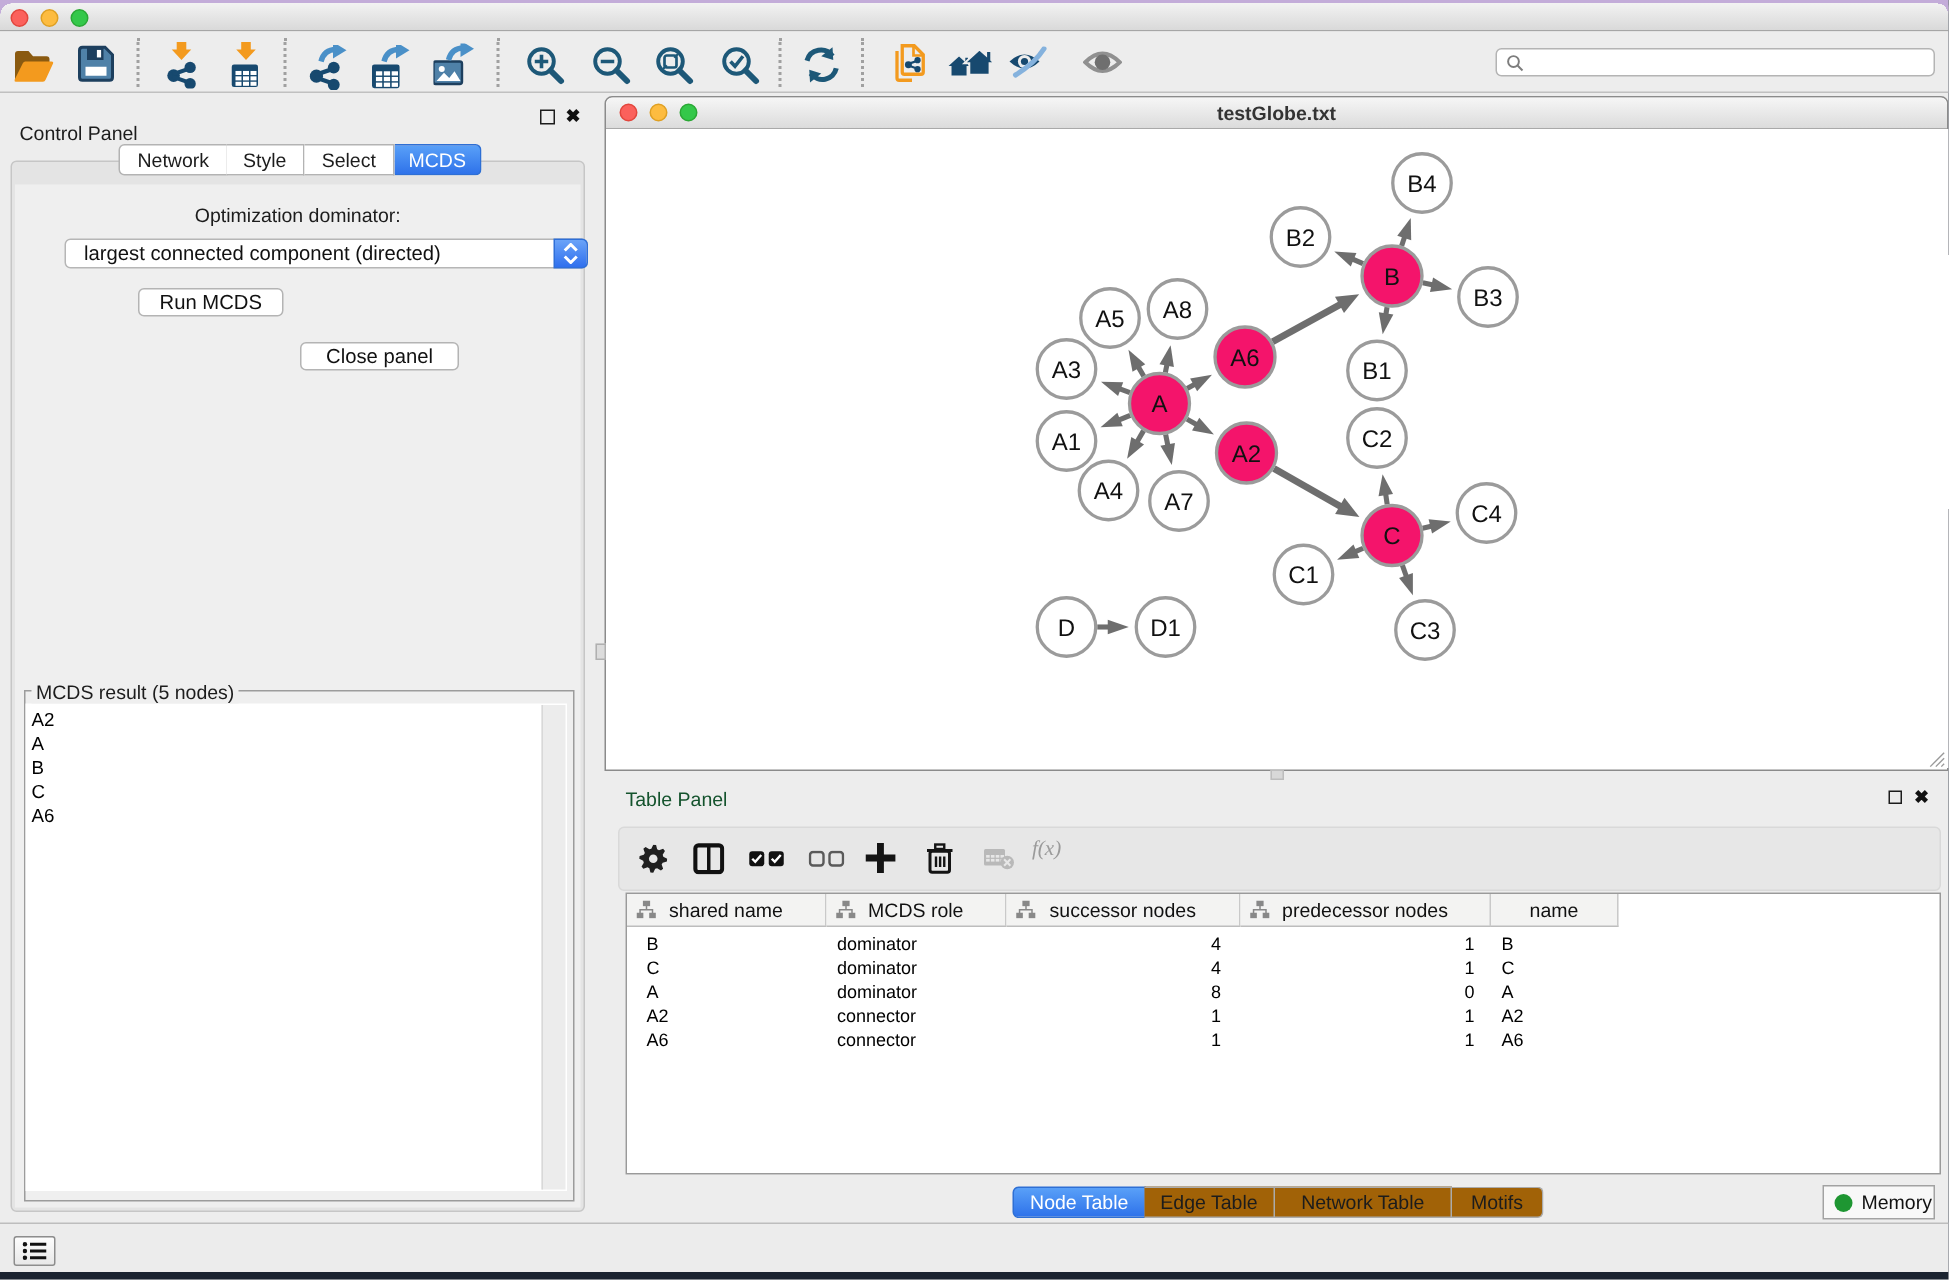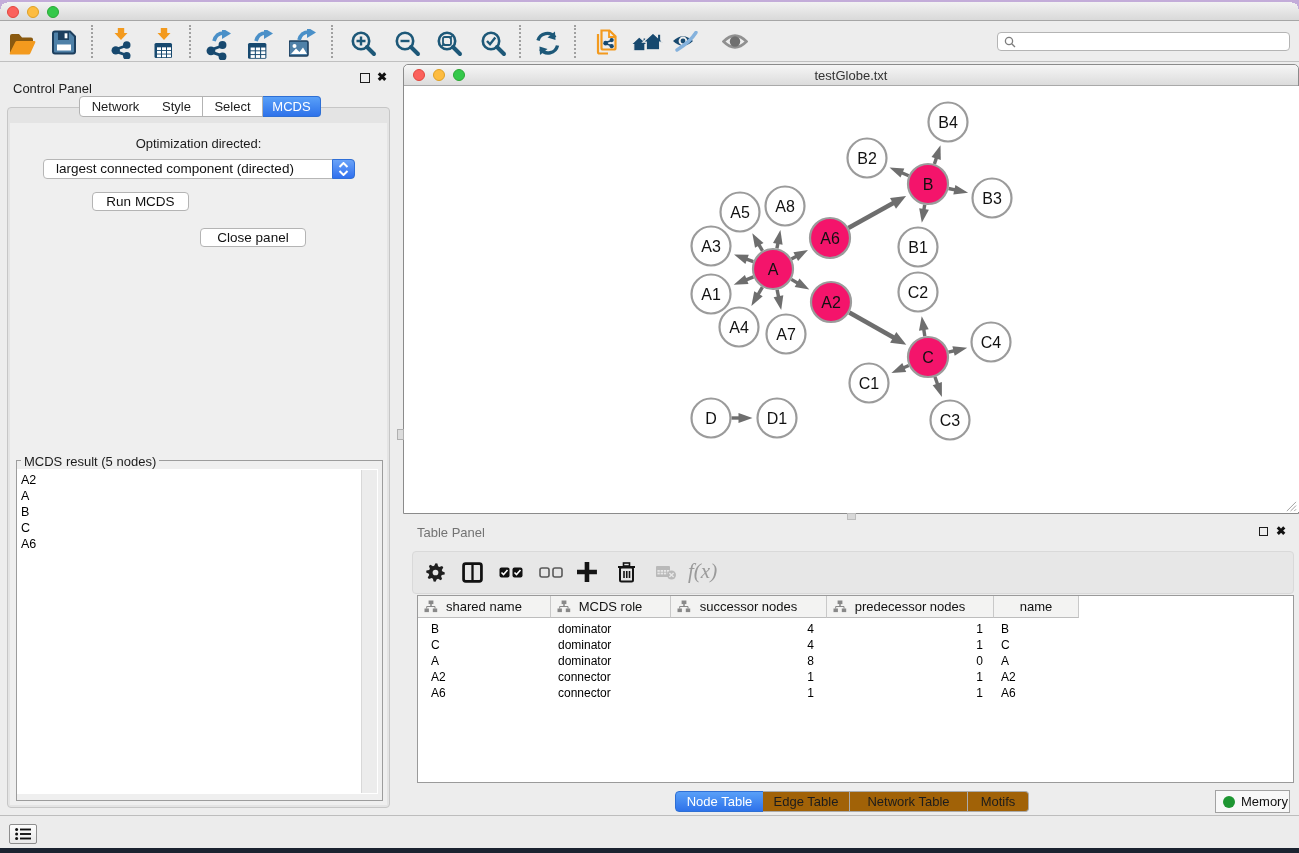"testGlobe.txt" #nettitle { font-weight: none -> bold }
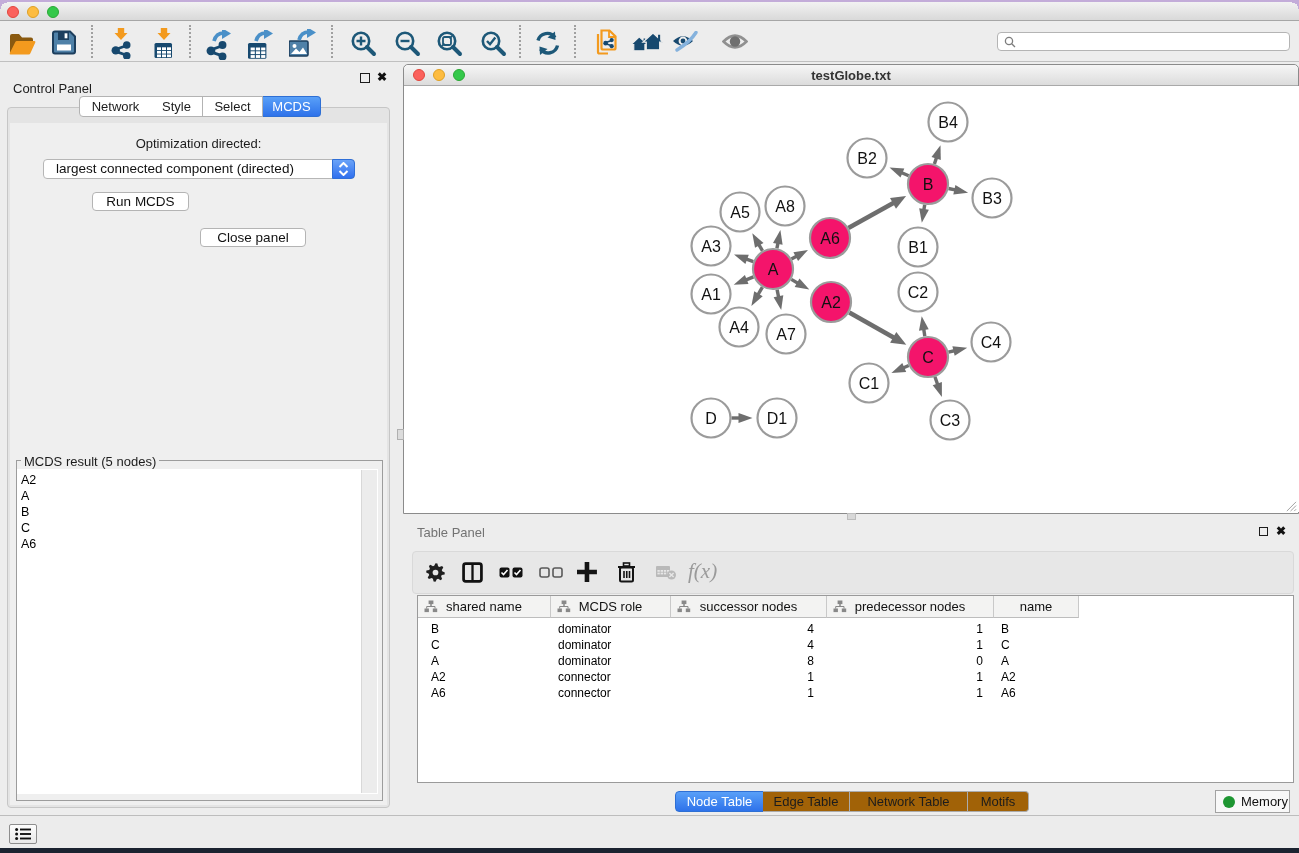"Optimization directed:" div.abs { text: directed -> dominator }
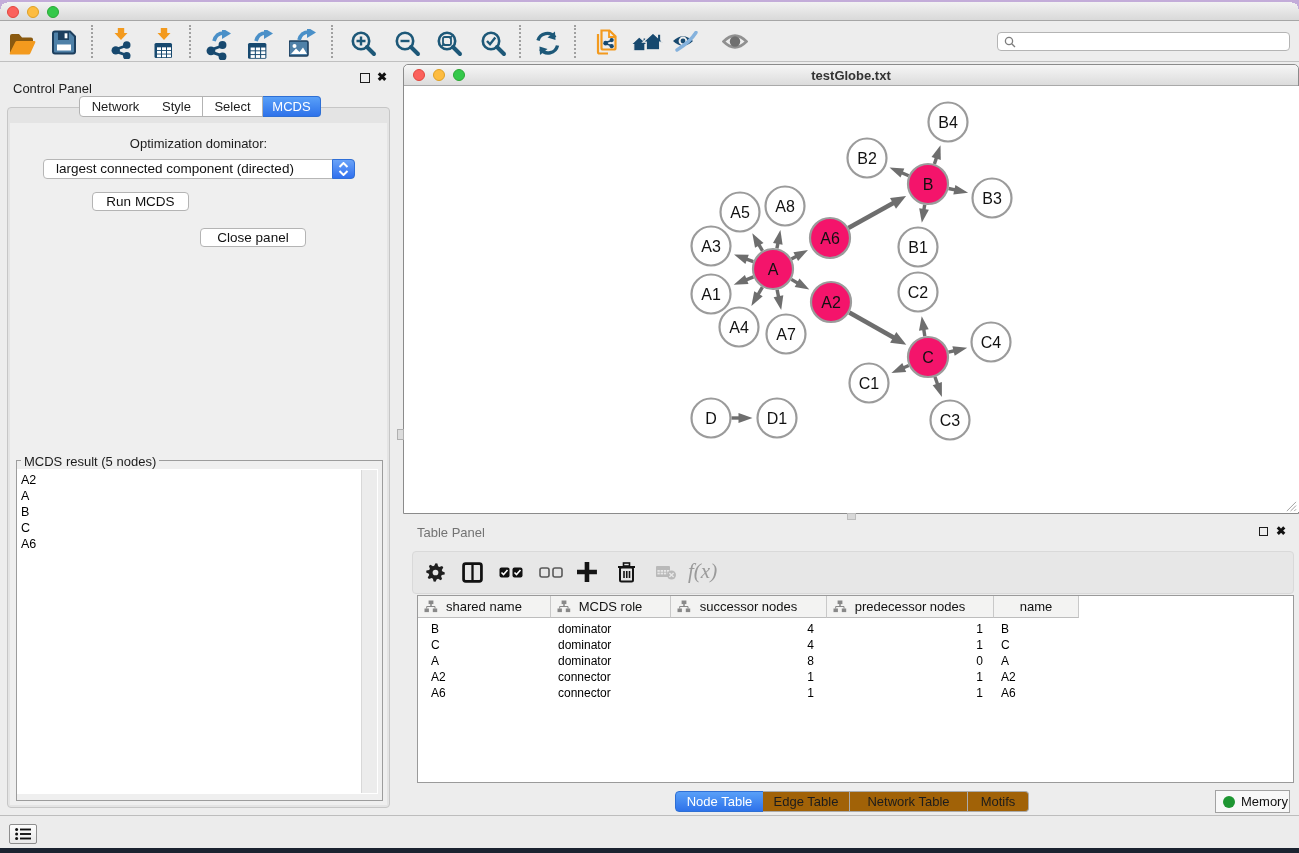"largest connected component (directed)" #dropdown { padding-left: none -> 37px }
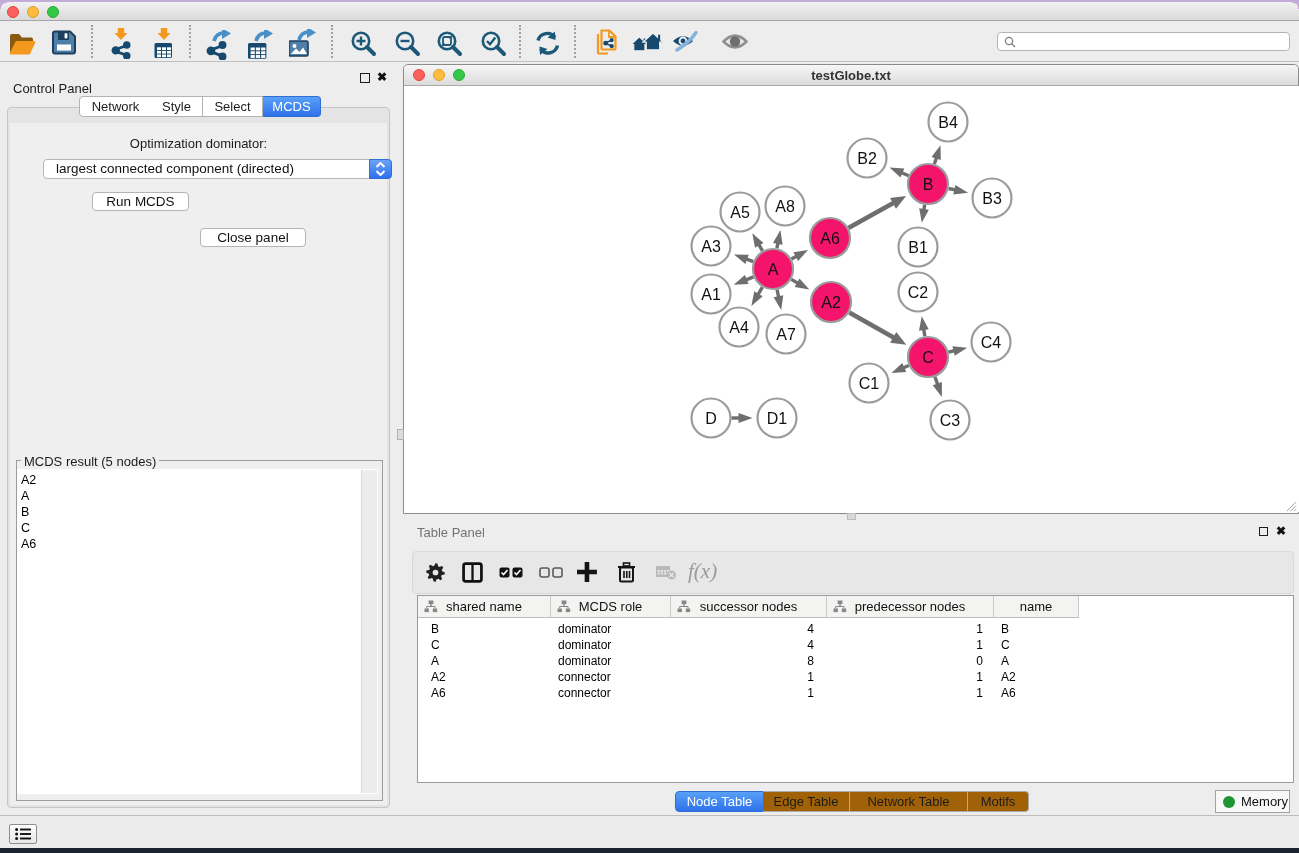"Table Panel" #tp-title { color: #737373 -> #14532d }
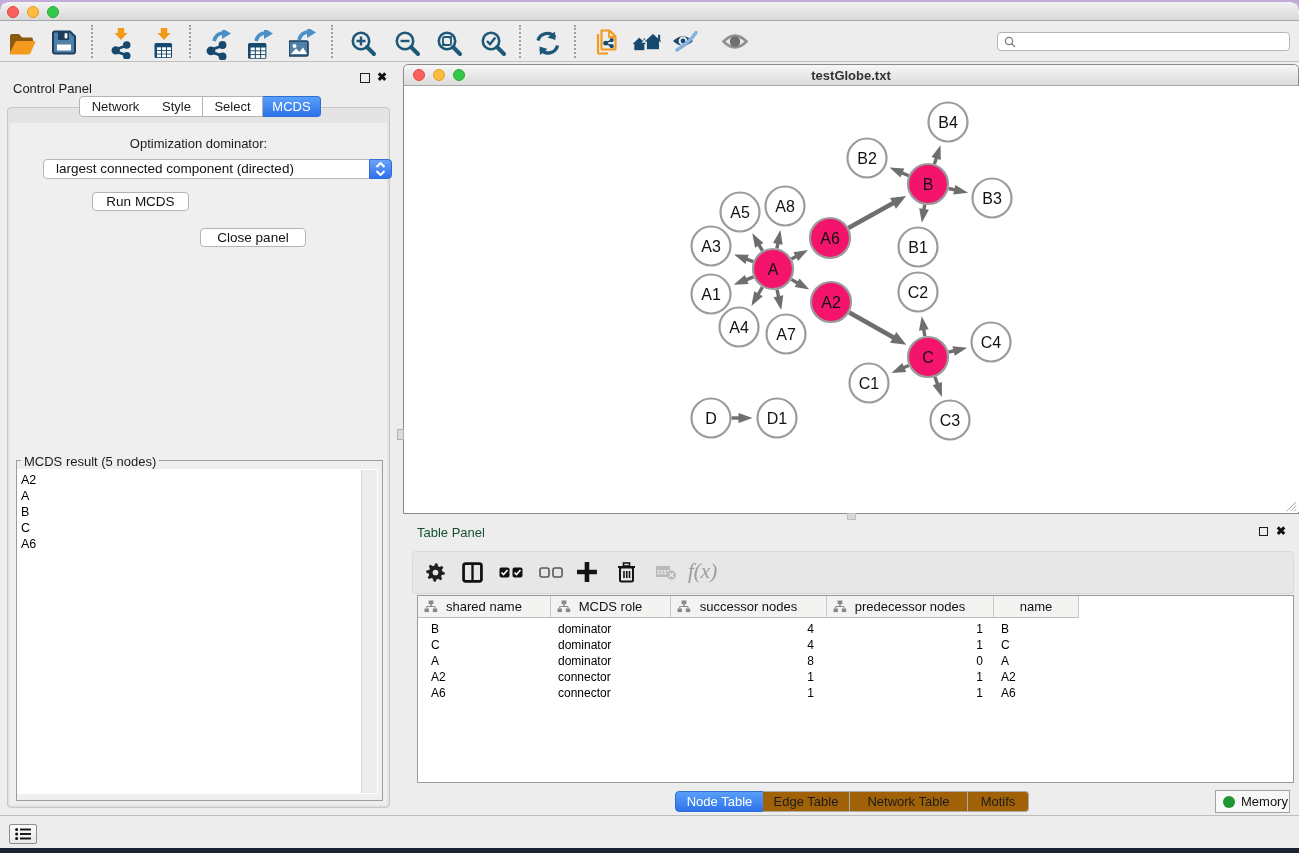"f(x)" span.abs { font-size: 21px -> 14px }
